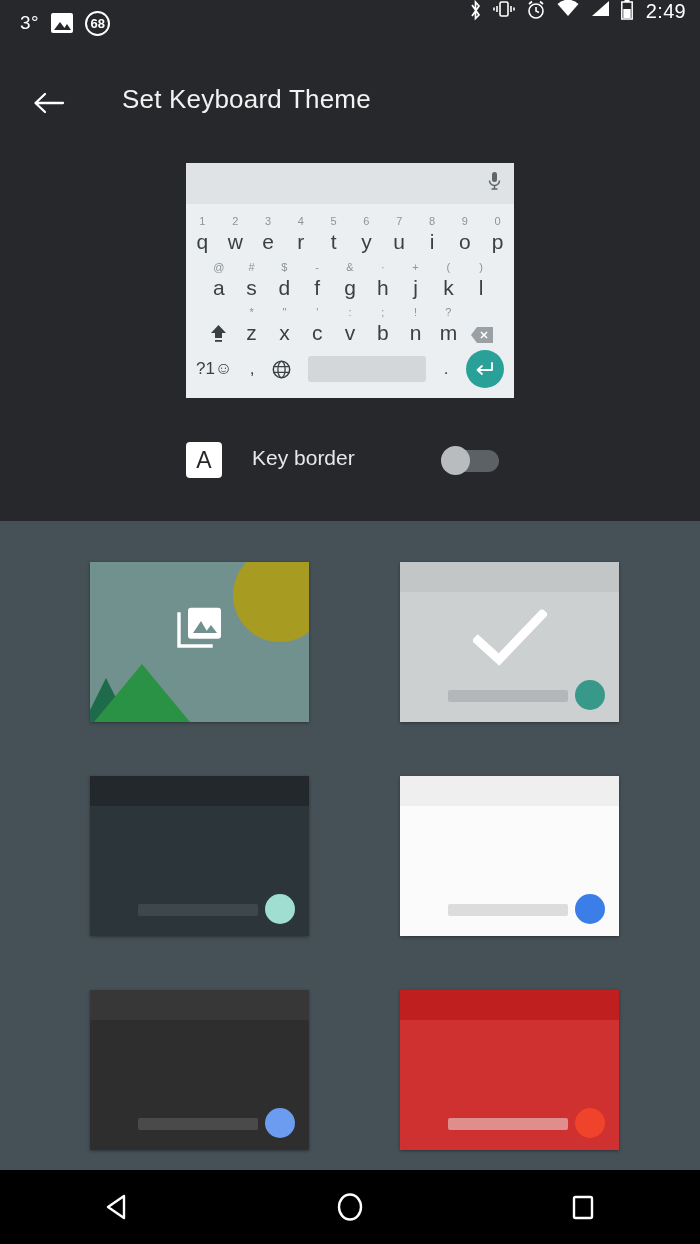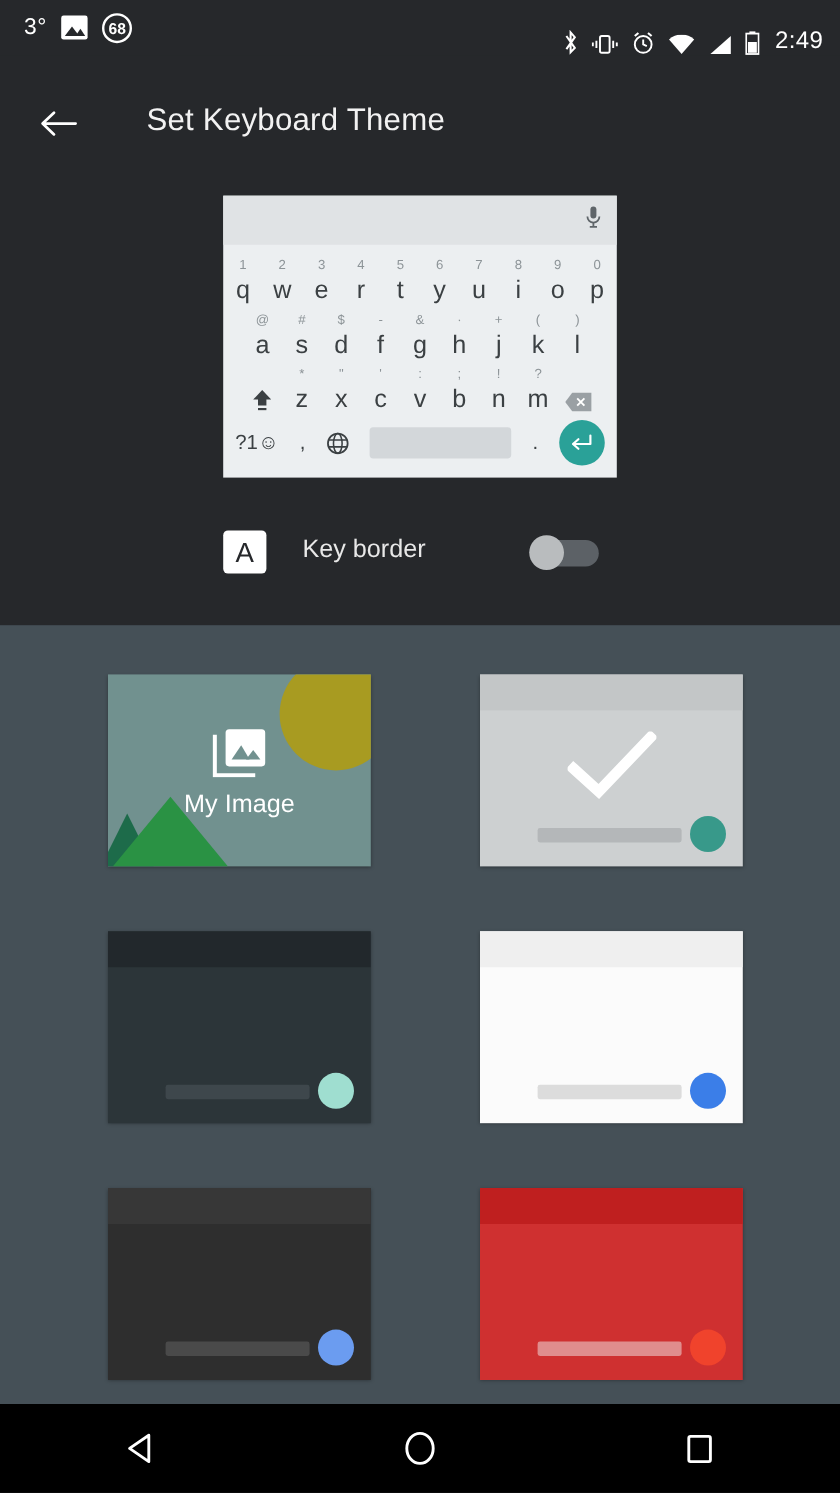"2:49" .sb-right { align-items: flex-end -> flex-start }
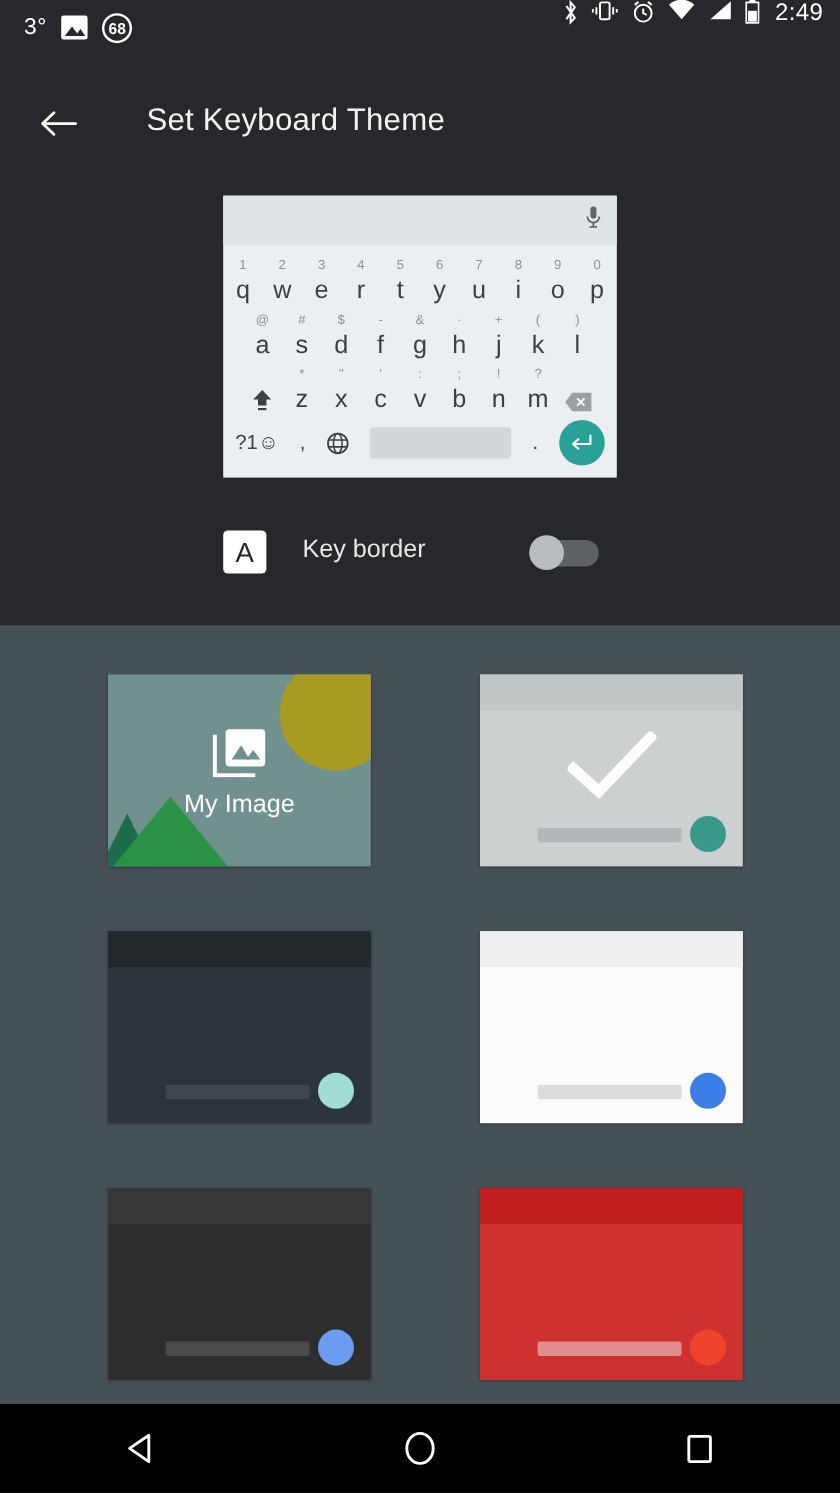"My Image" div { html: <div>My Image</div> -> none }
